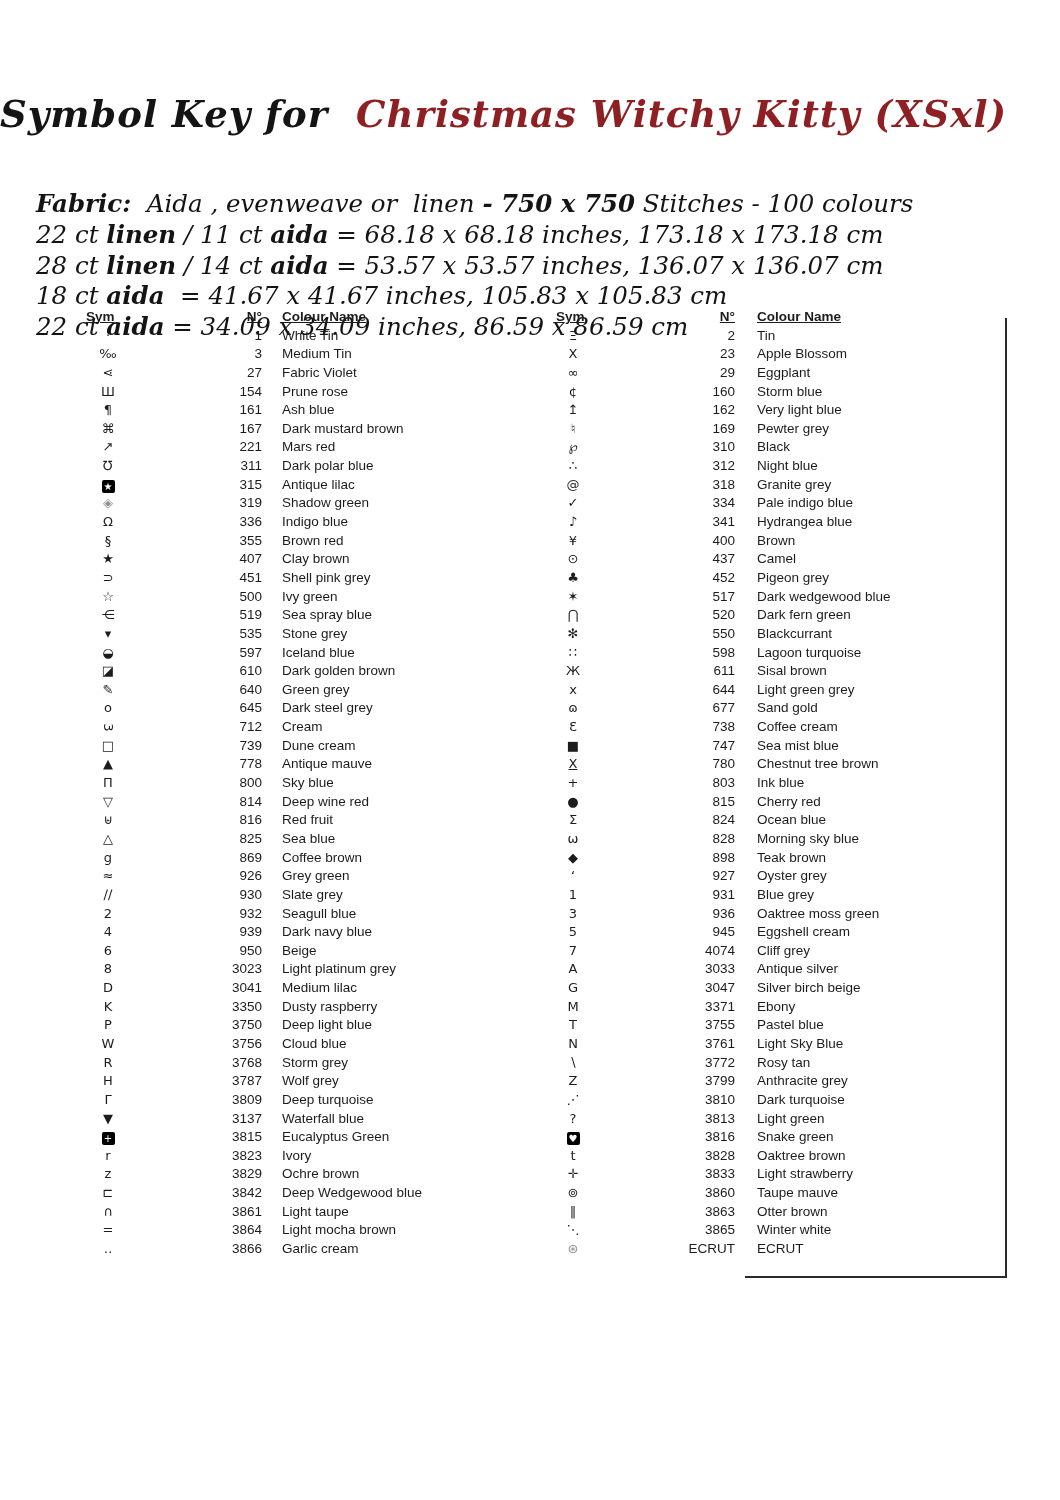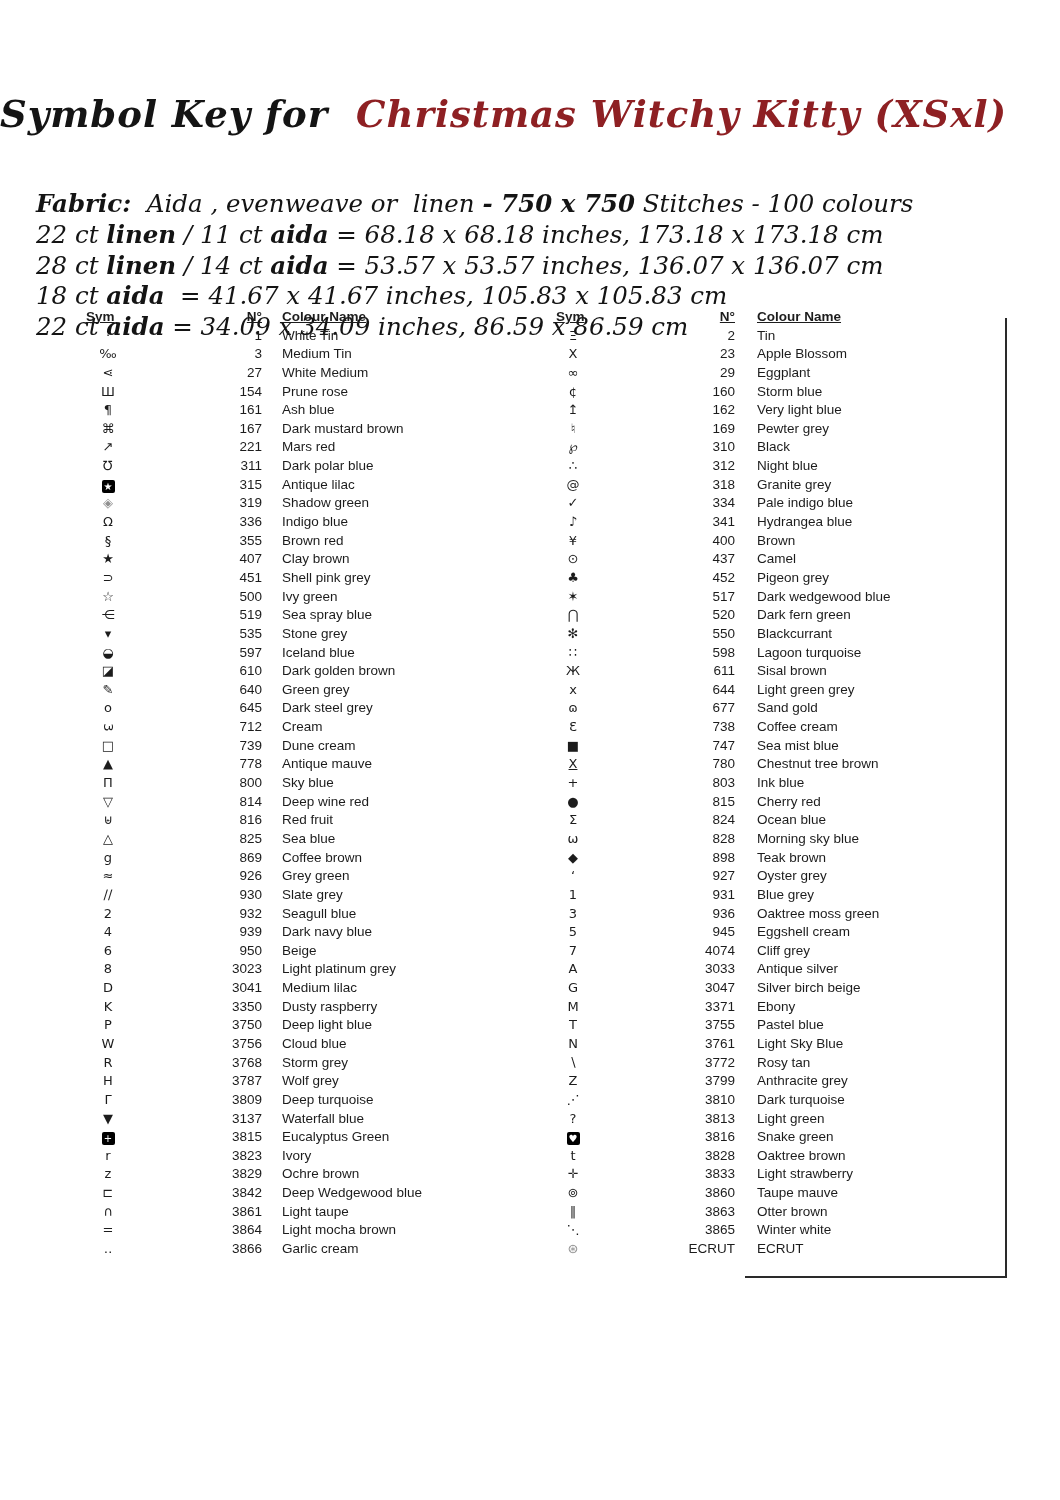"White Medium" span.cell { text: White Medium -> Fabric Violet }
